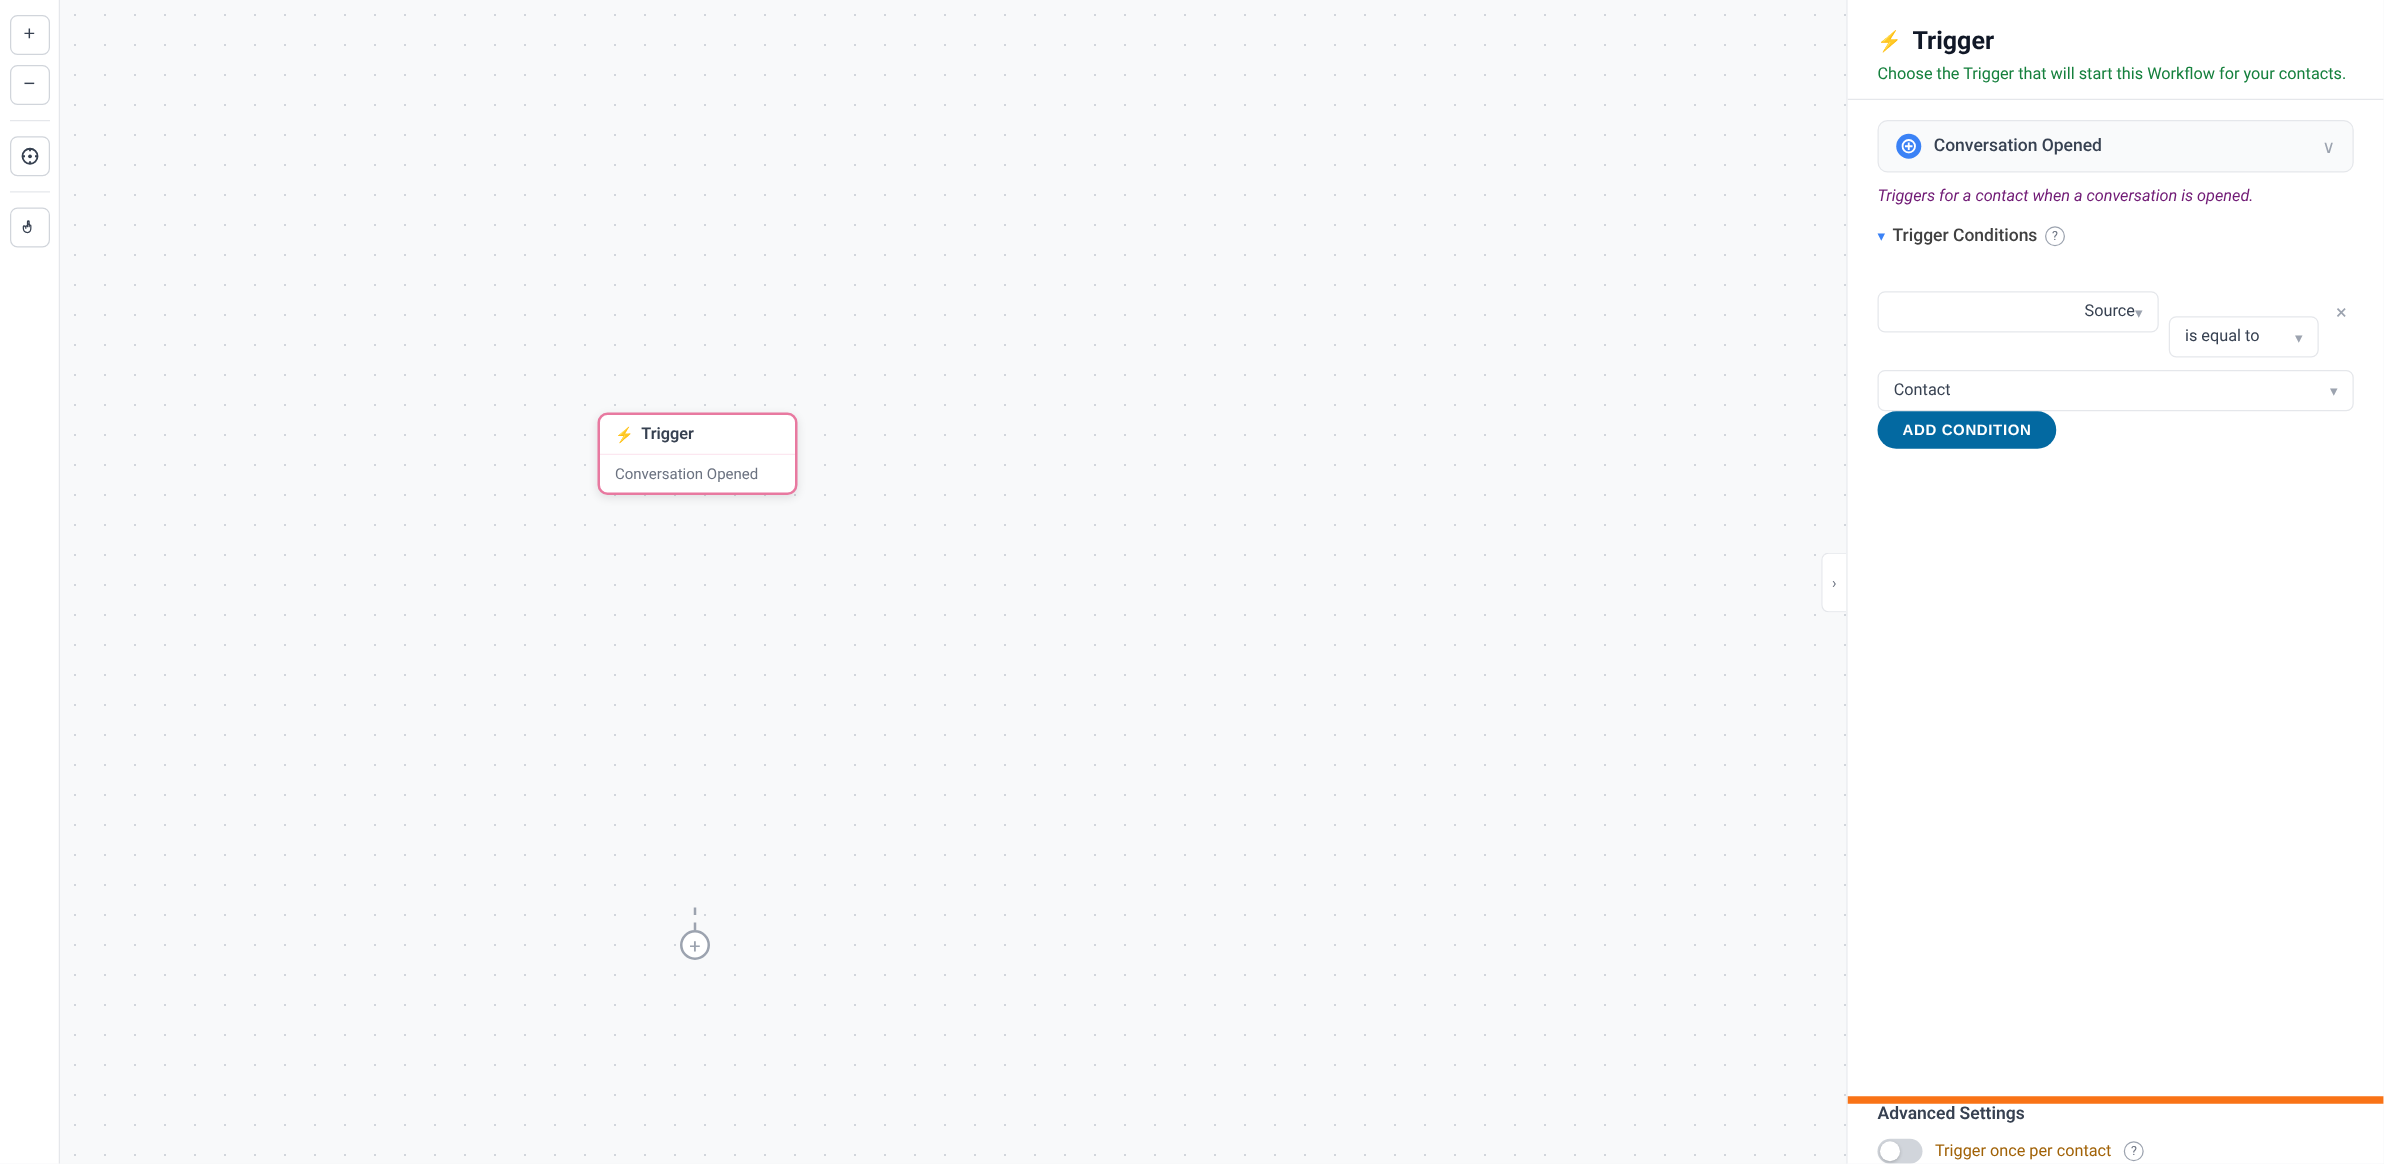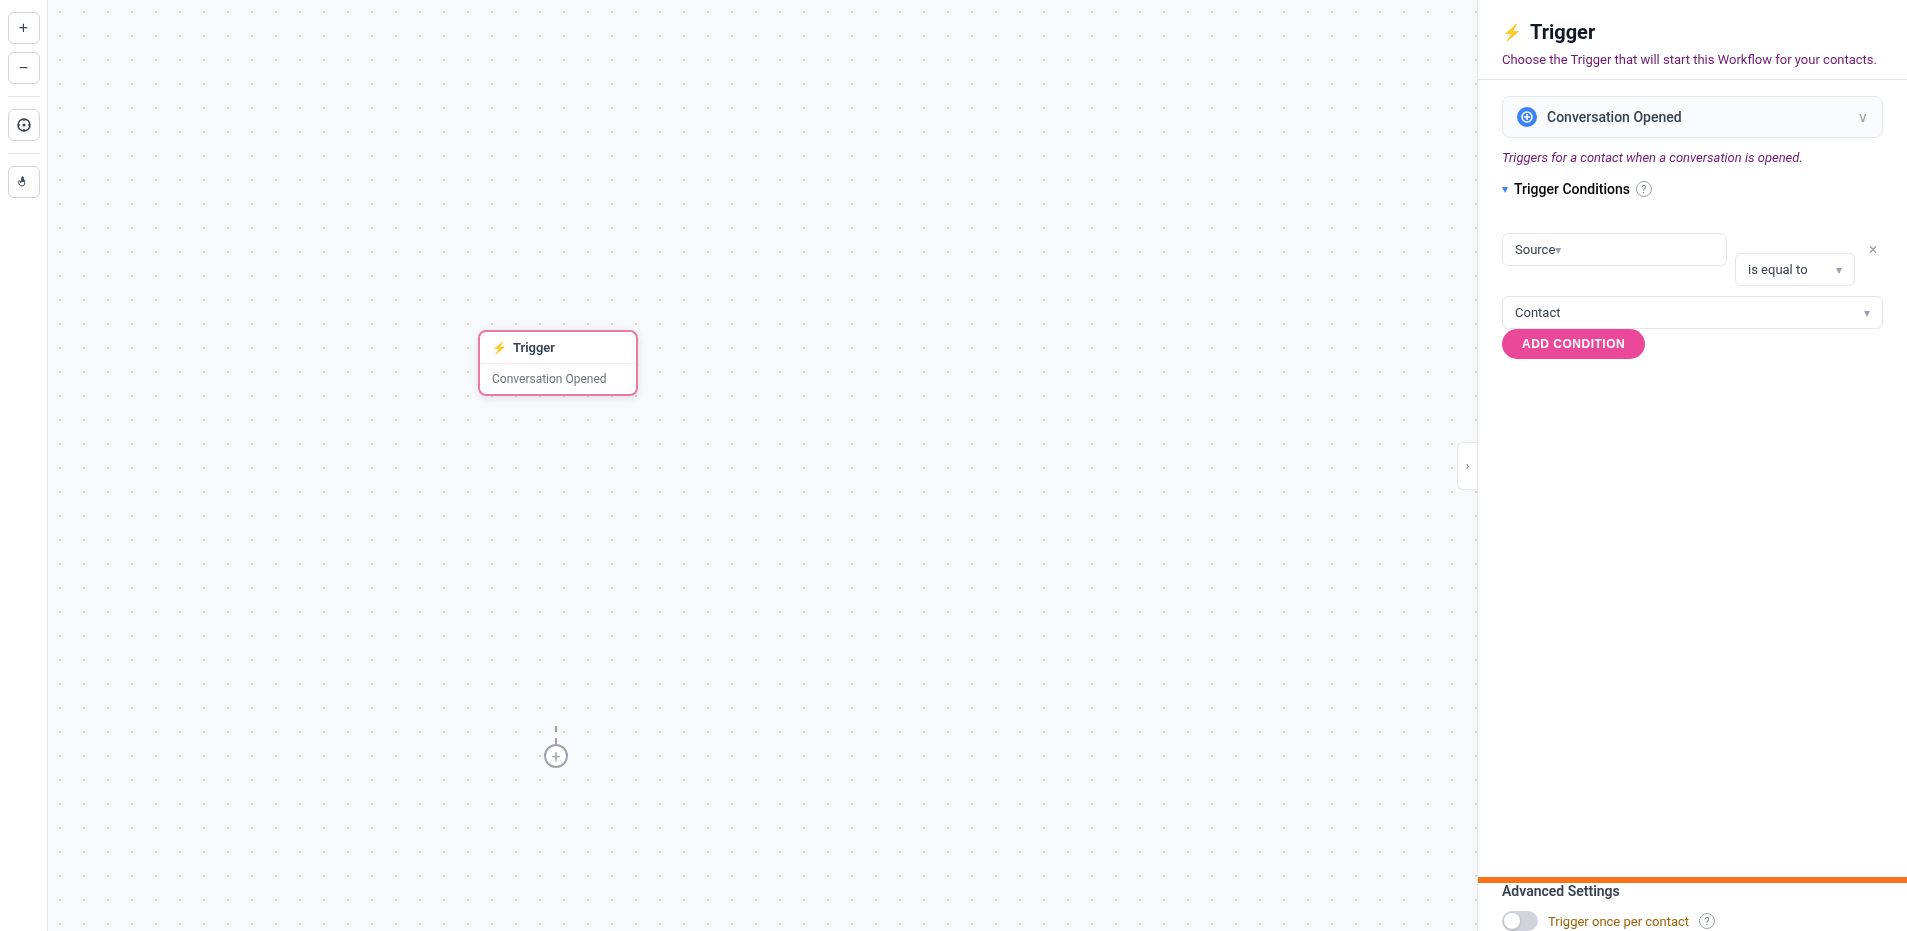"Choose the Trigger that will" .panel-subtitle { color: #701a75 -> #15803d }
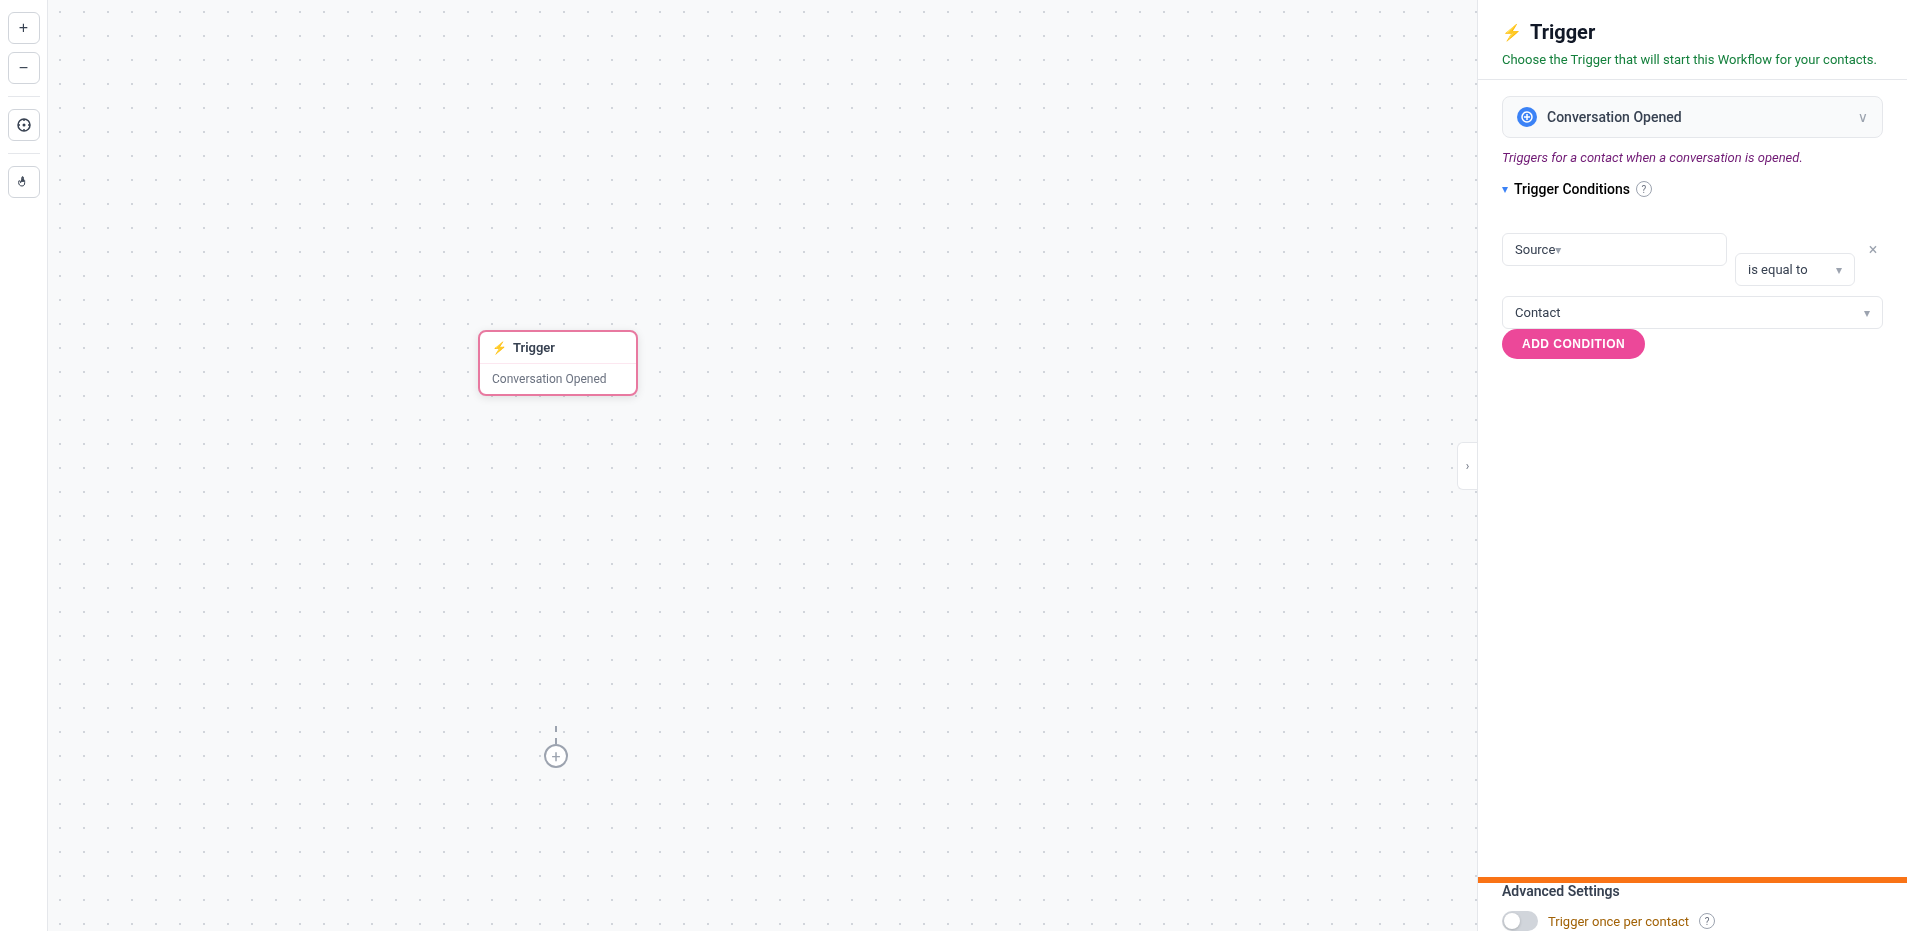"Trigger Conditions" .conditions-header-label { color: #000000 -> #404040 }
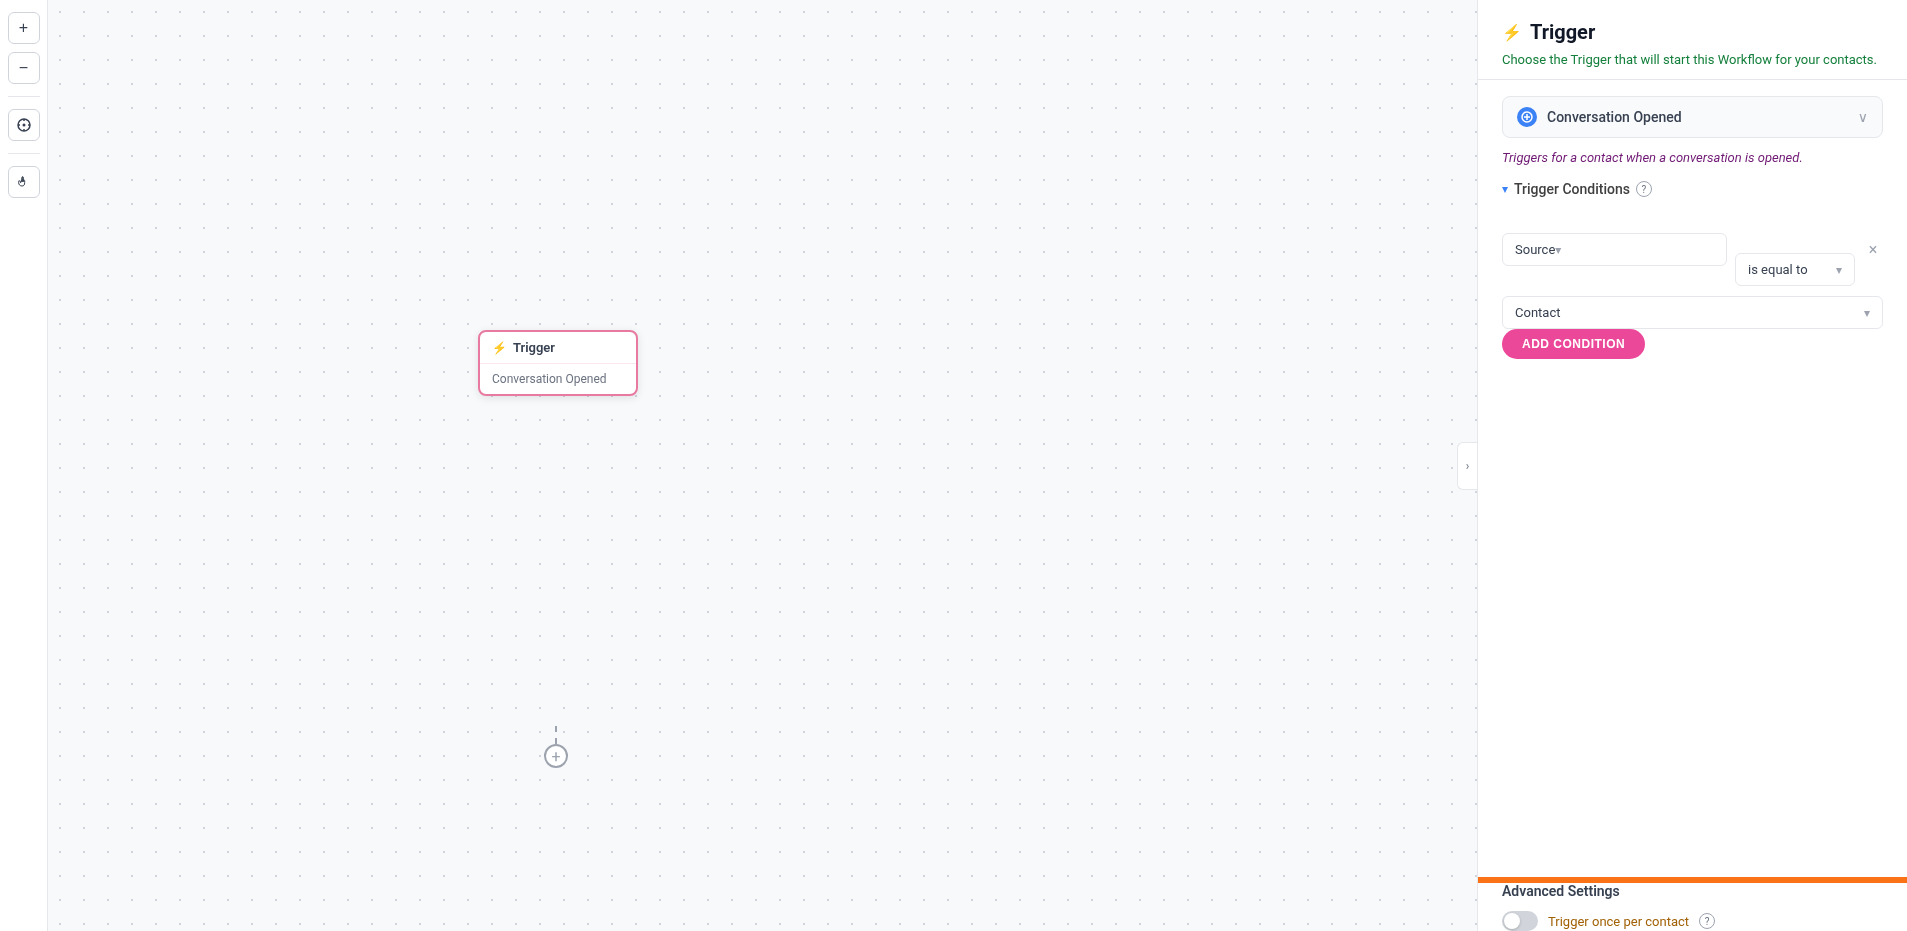"Source" .condition-select { justify-content: flex-start -> flex-end }
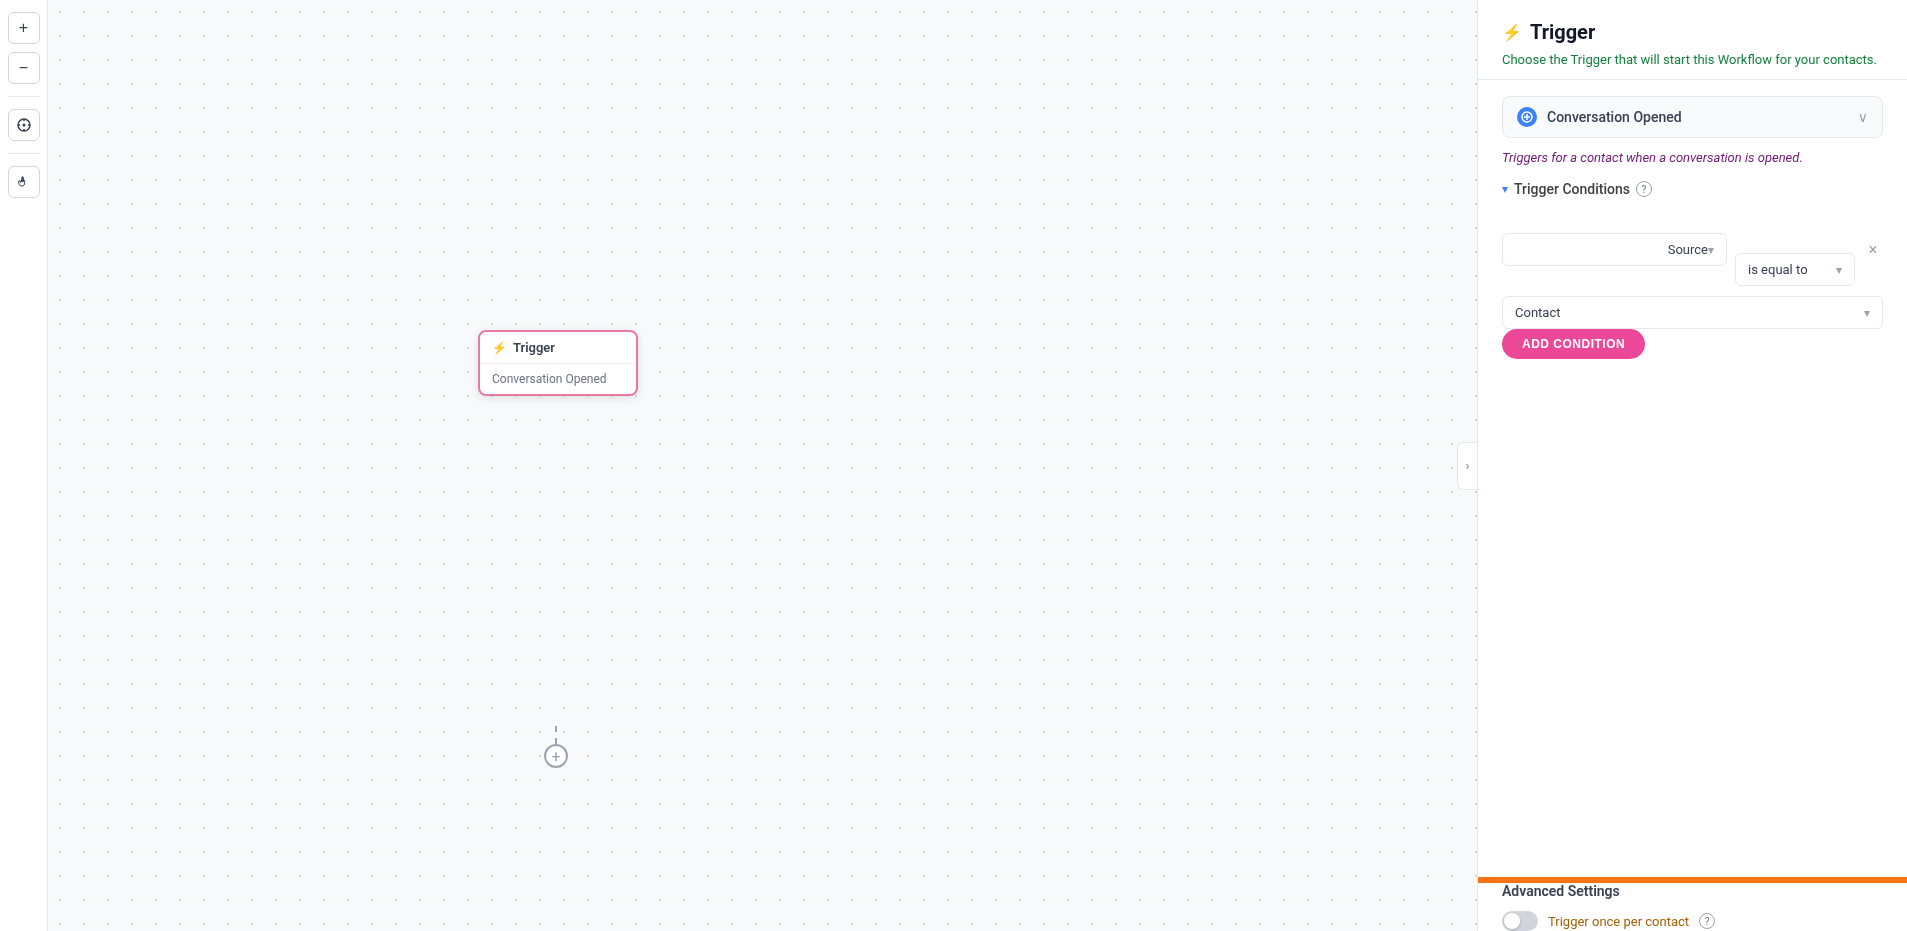"ADD CONDITION" .add-condition-btn { background: #ec4899 -> #0369a1 }
